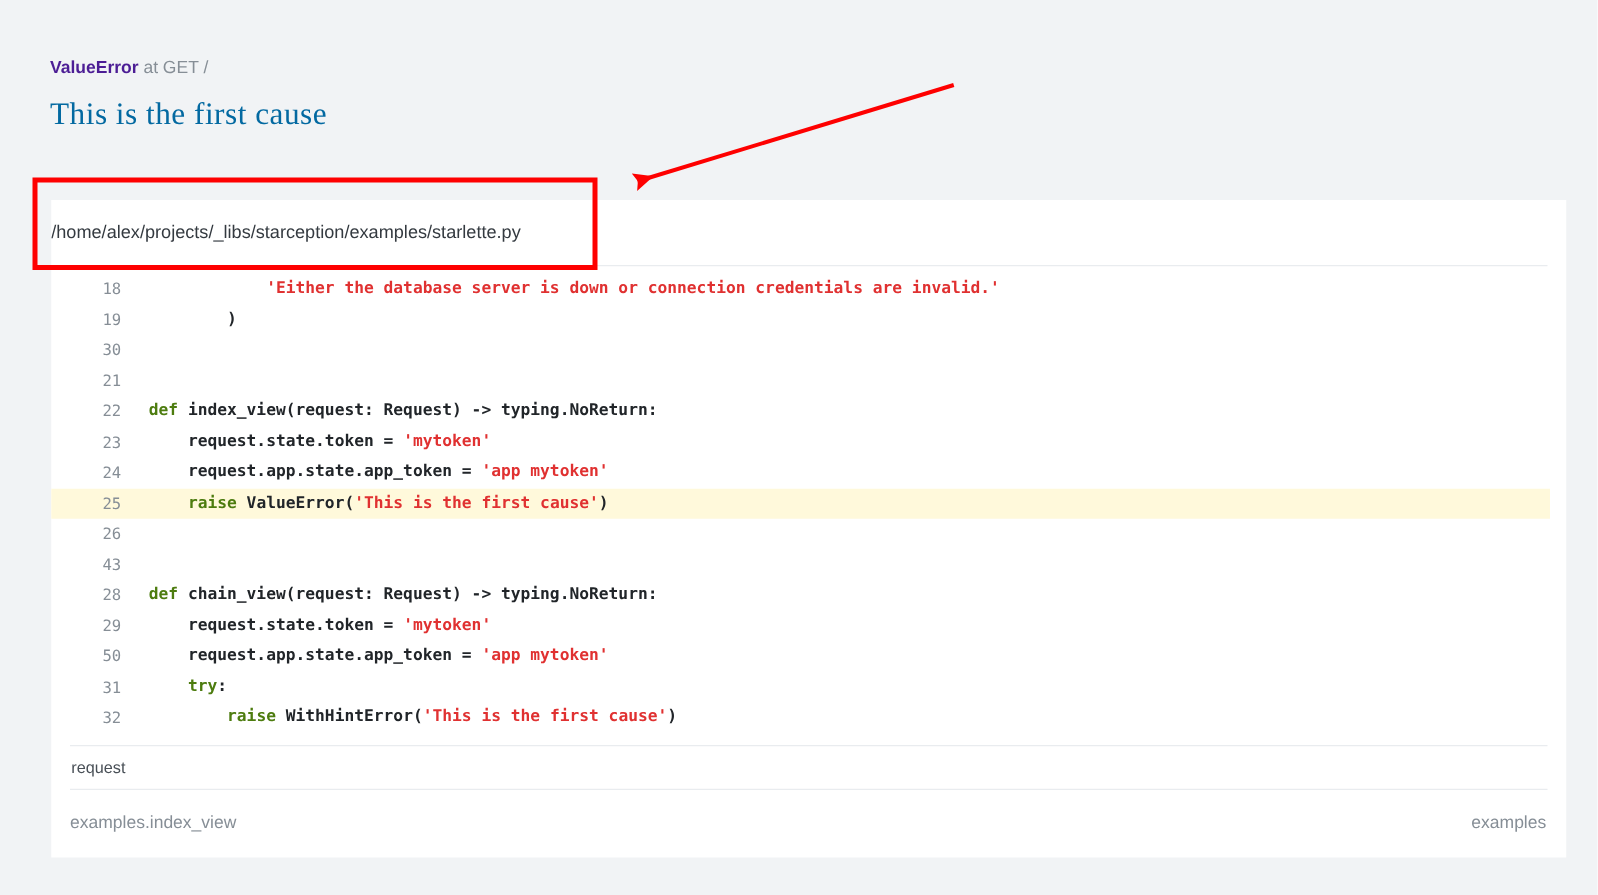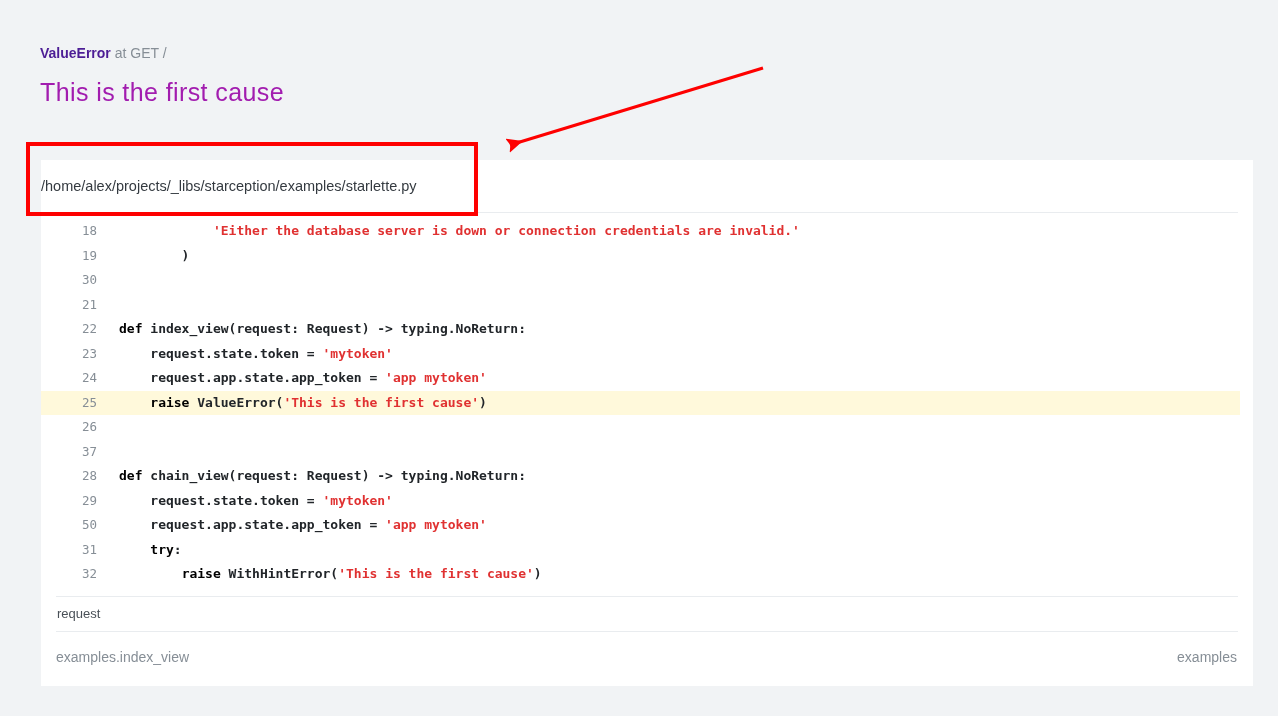"This is the first cause" .err-message { color: #a21caf -> #0369a1; font-family: Liberation Sans, sans-serif -> Liberation Serif, serif }
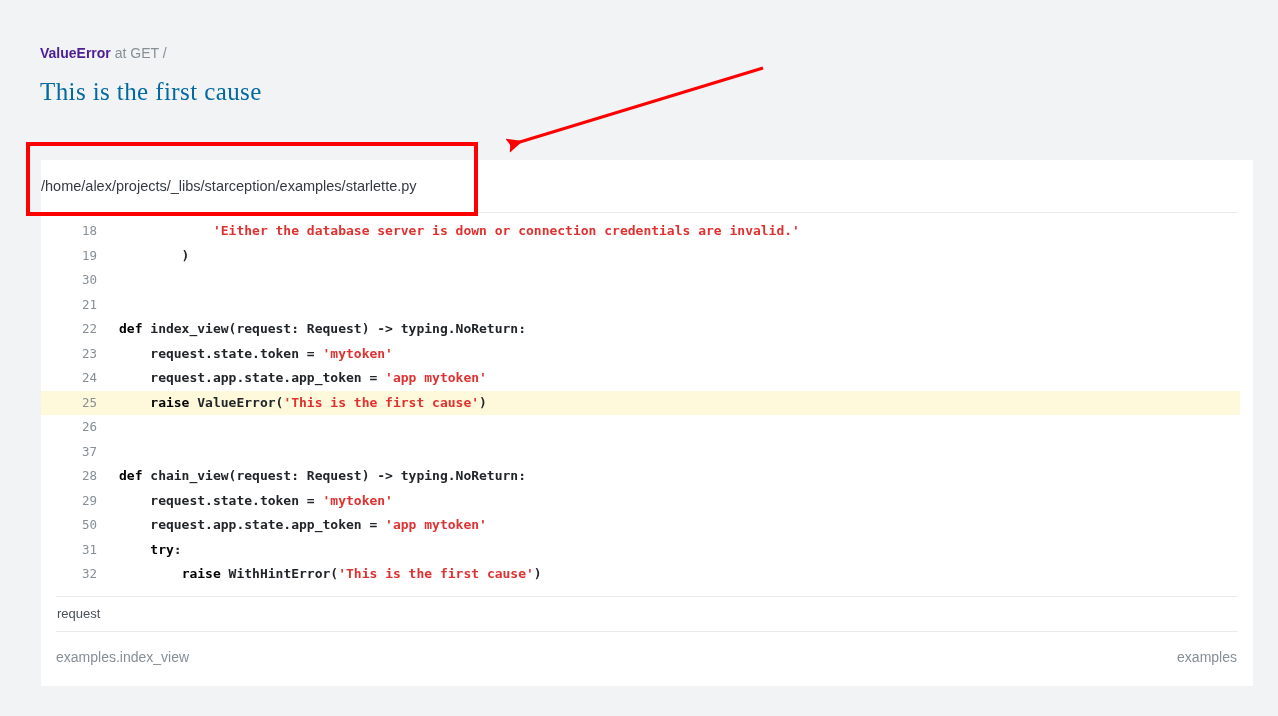"def" .tok-kw { color: #000000 -> #4d7c0f }
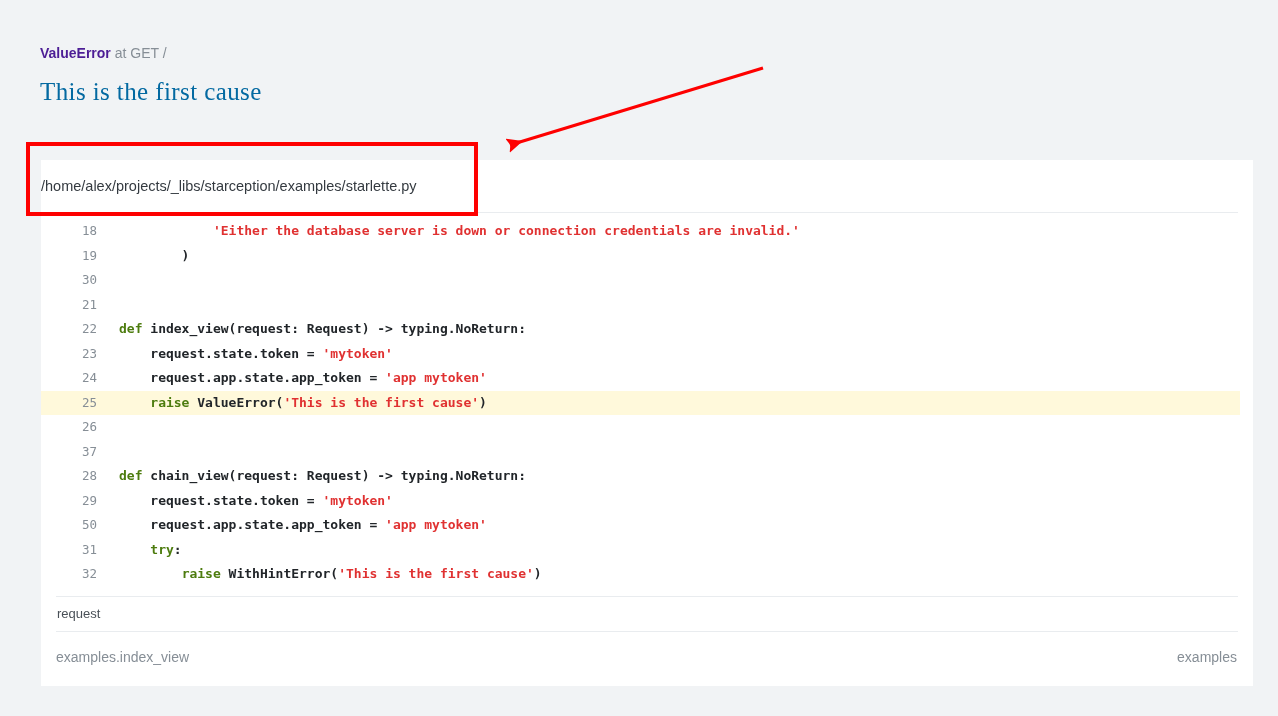"37" div.lineno { text: 37 -> 43 }
